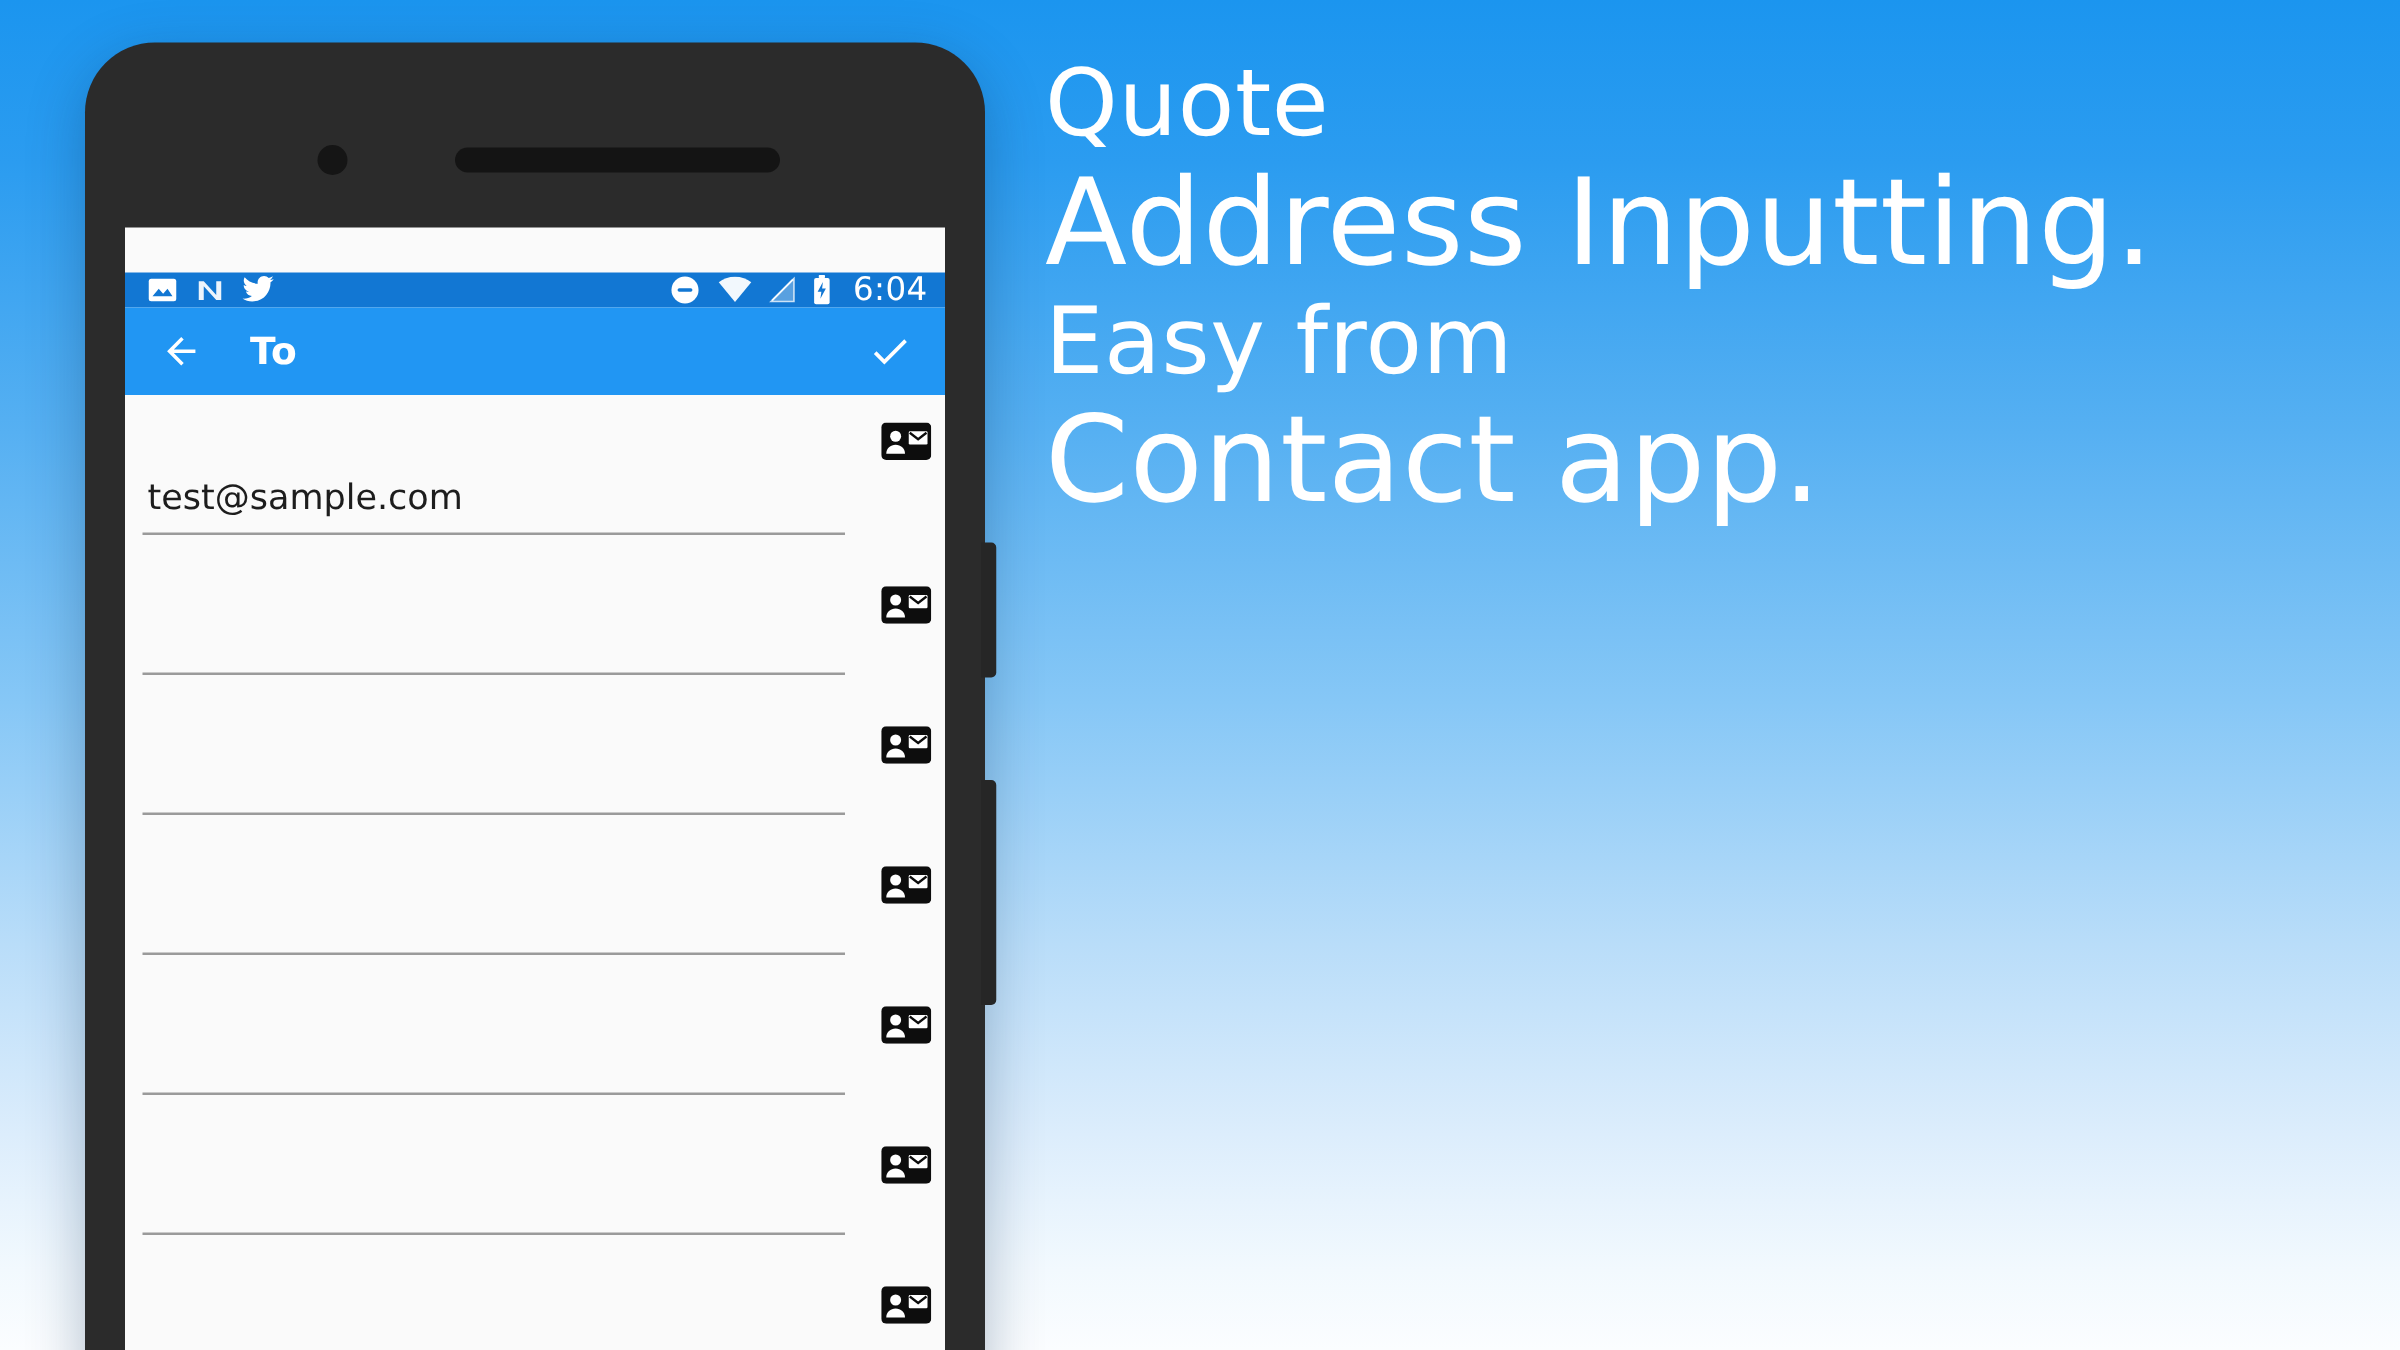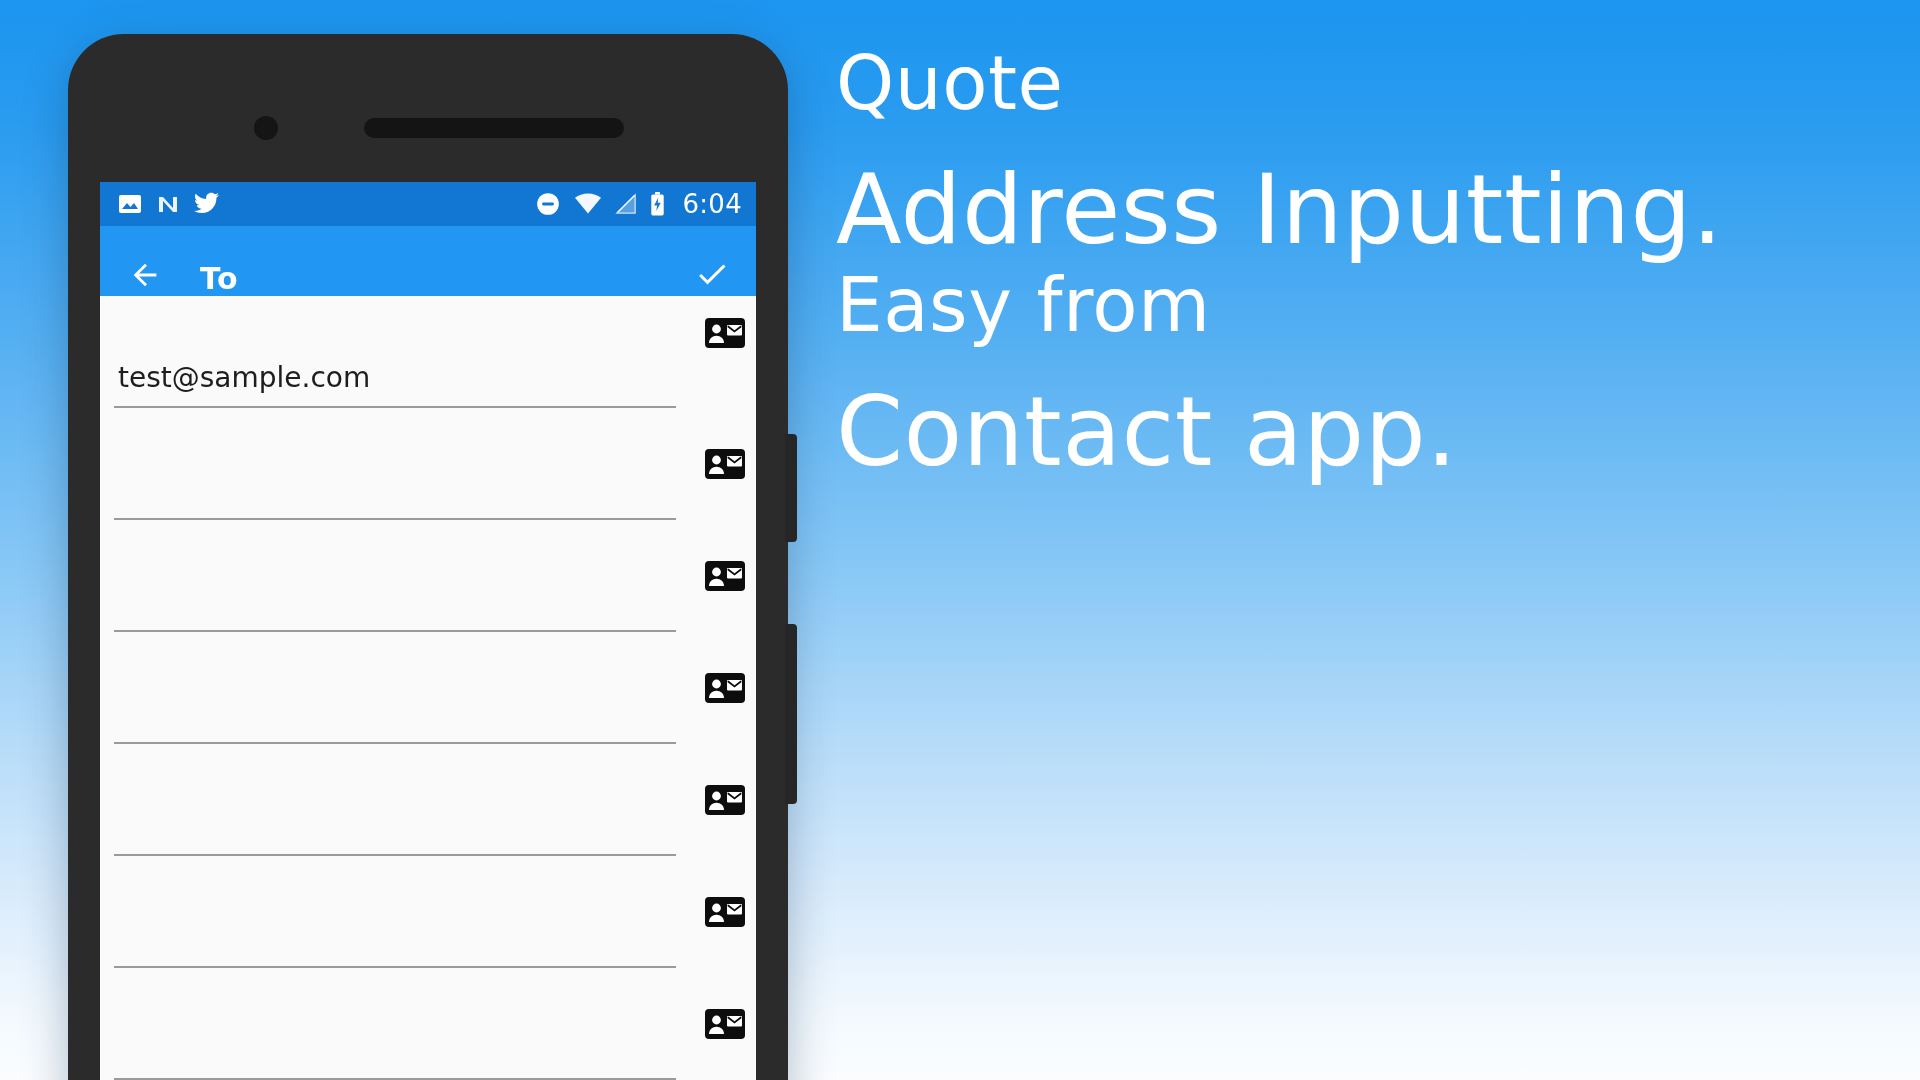"6:04" #statusbar { height: 44px -> 28px; margin-top: none -> 36px }
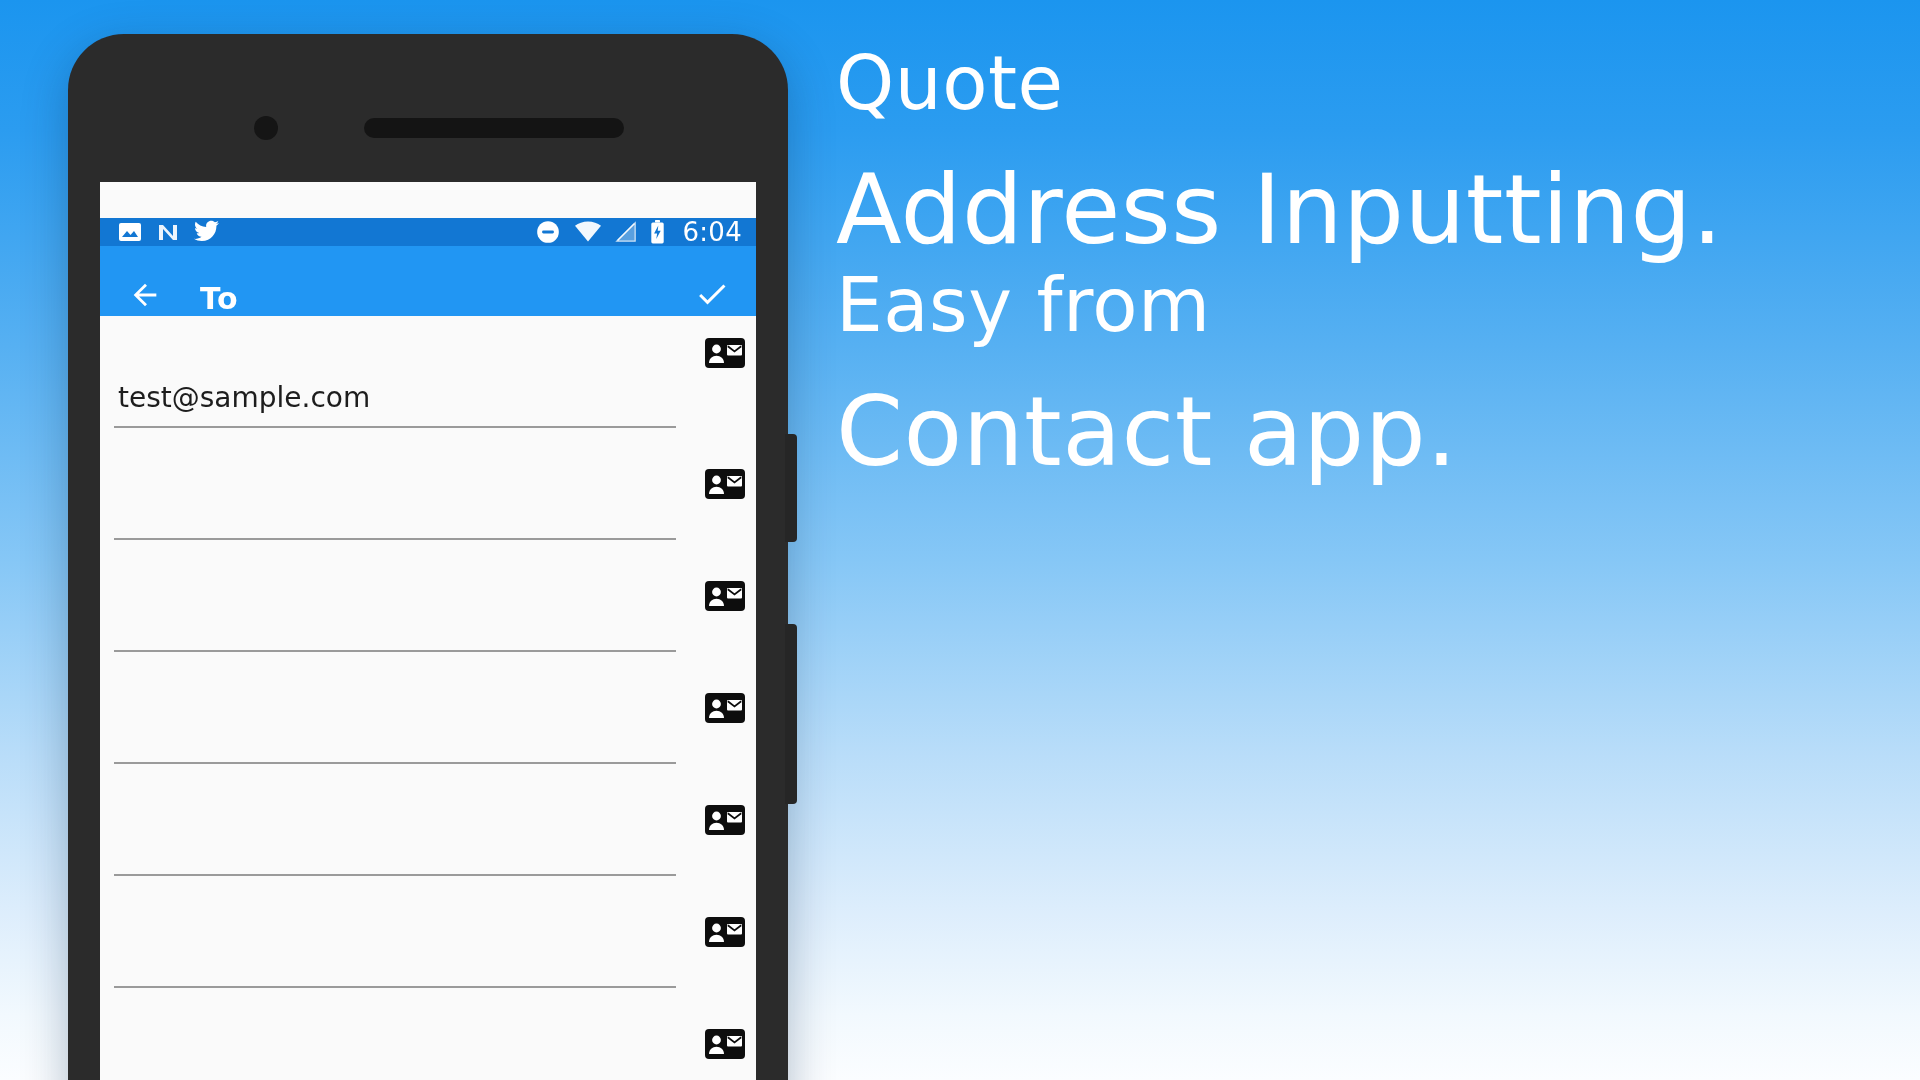"Address Inputting." .promo-lg { margin-top: 32px -> none }
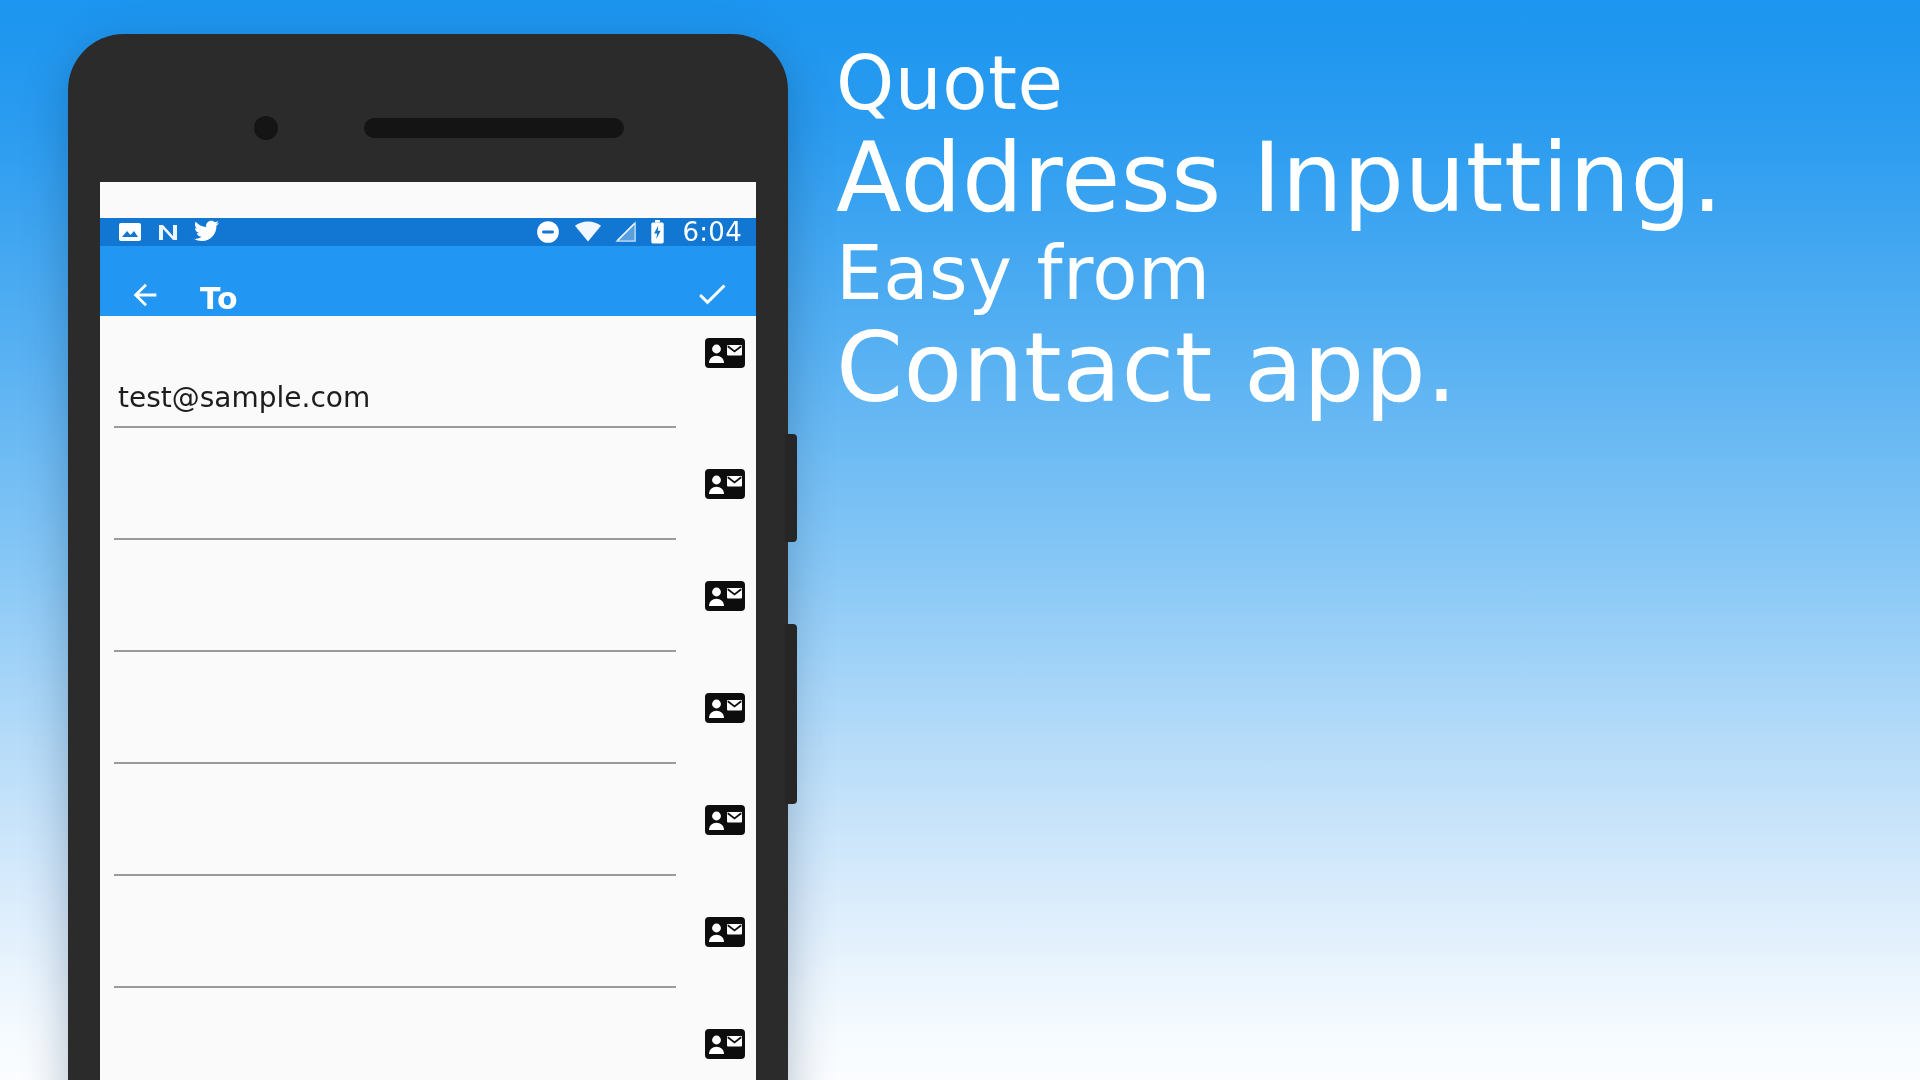"To" #appbar { align-items: flex-end -> center }
